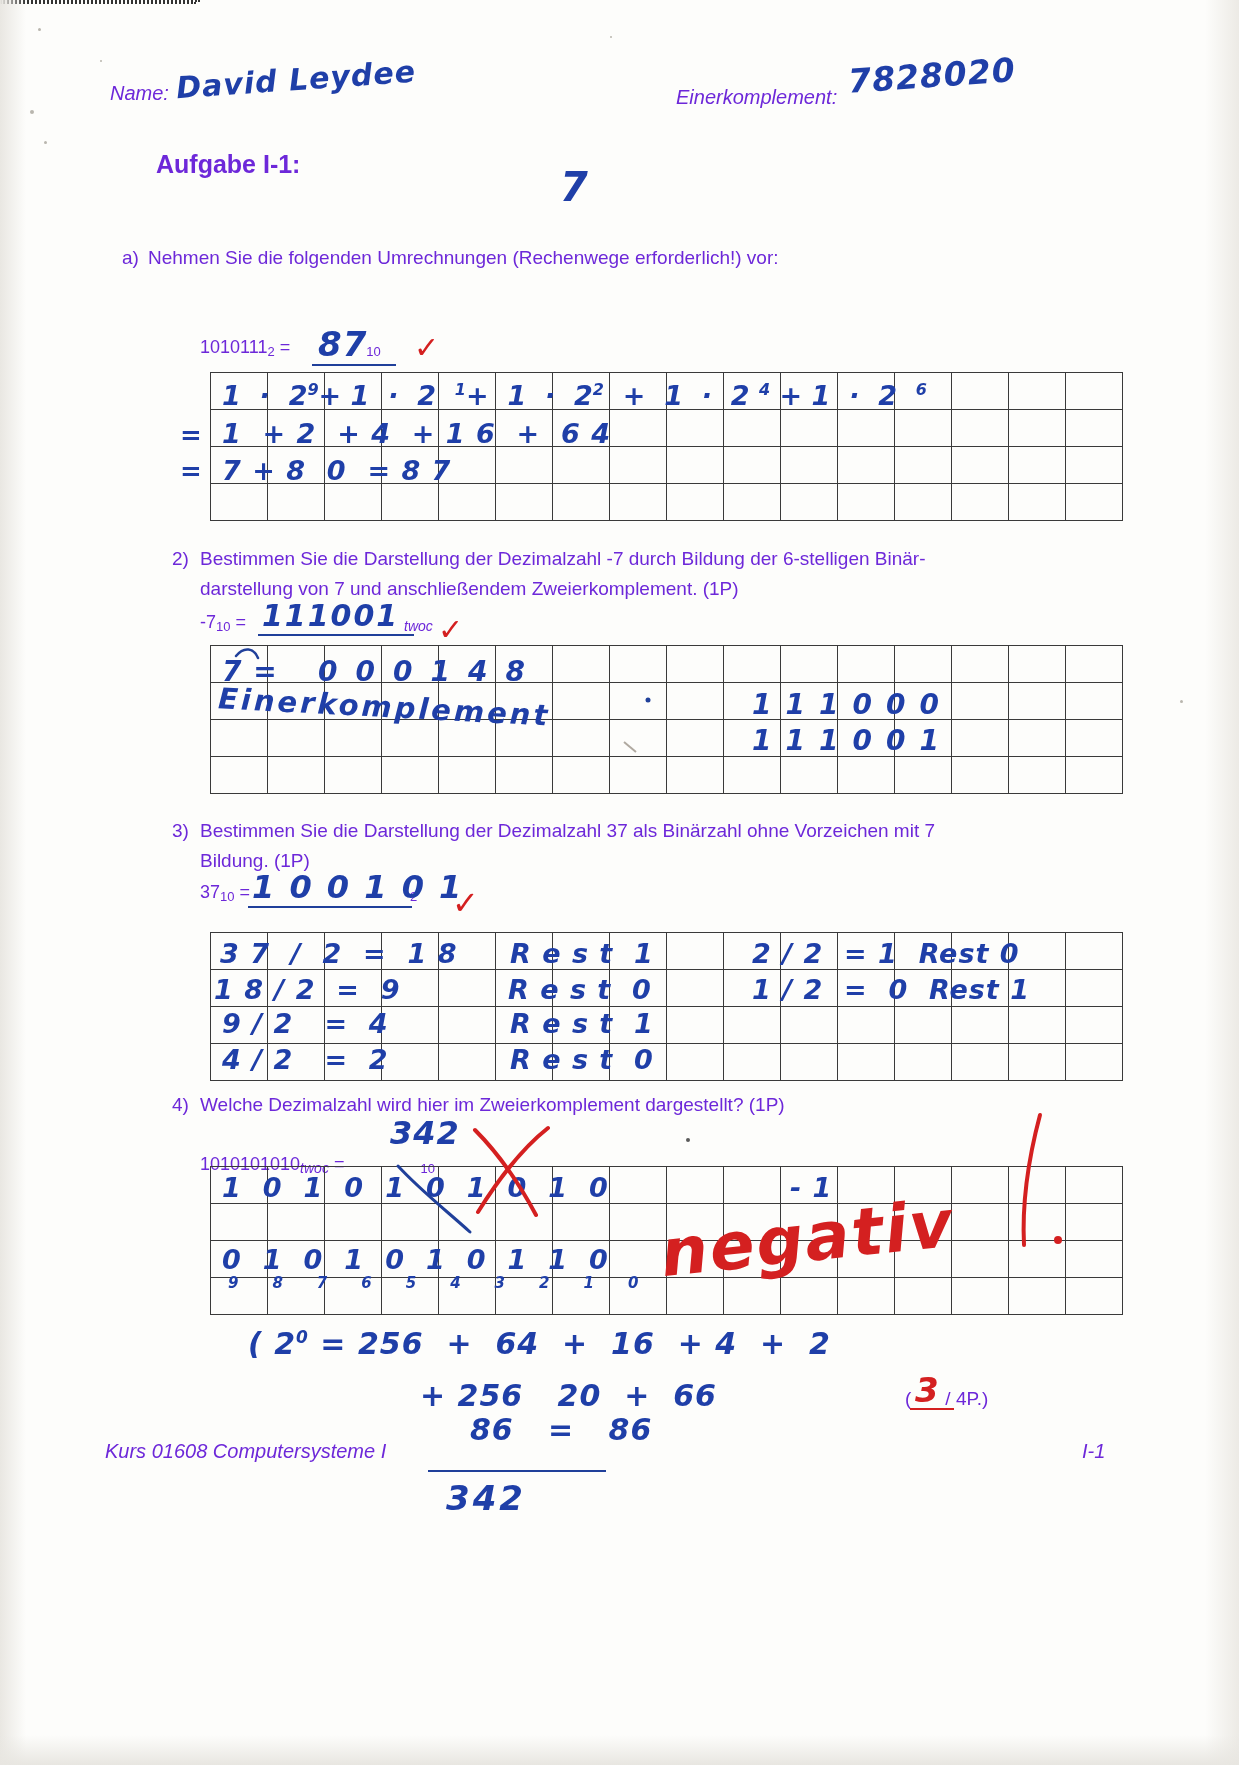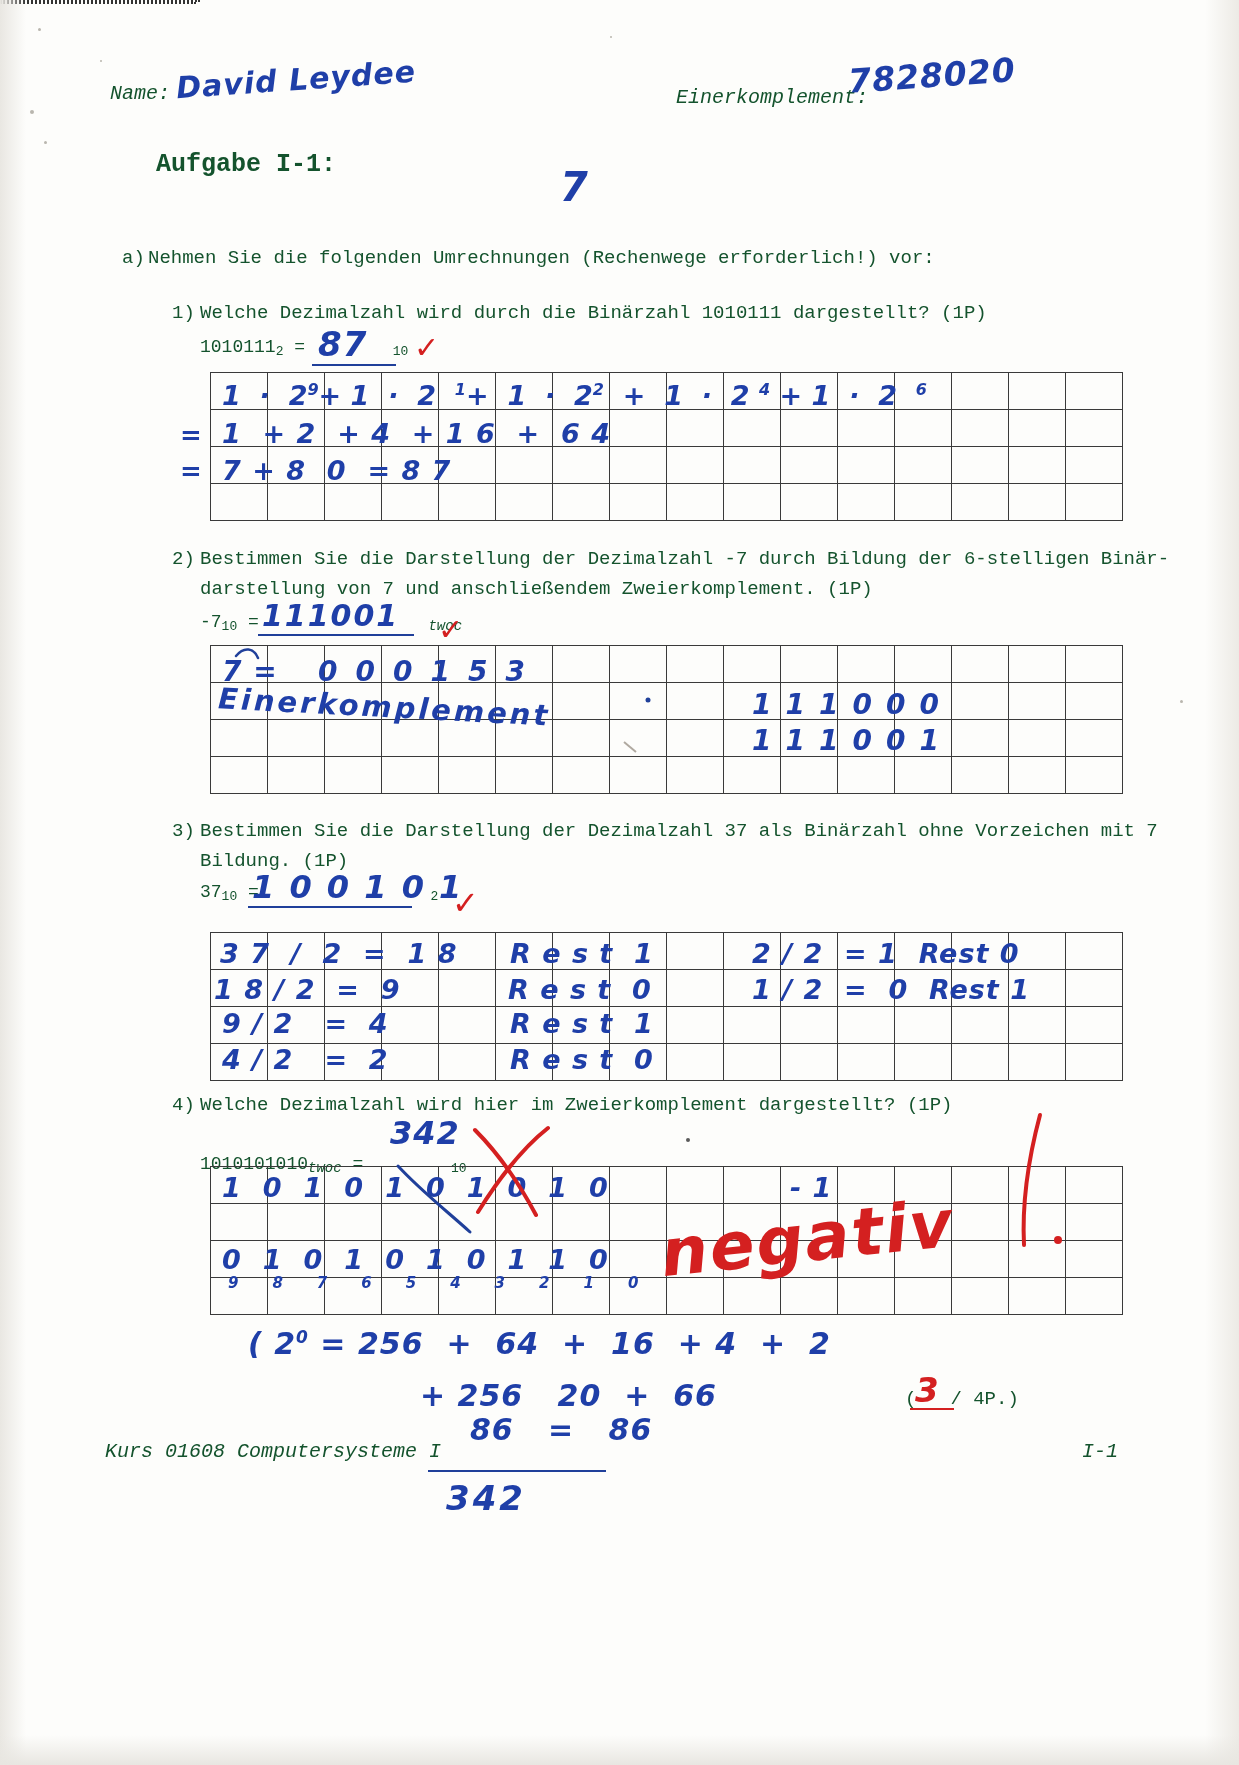"Name:" .print { color: #14532d -> #6d28d9; font-family: Liberation Mono, monospace -> Liberation Sans, sans-serif }
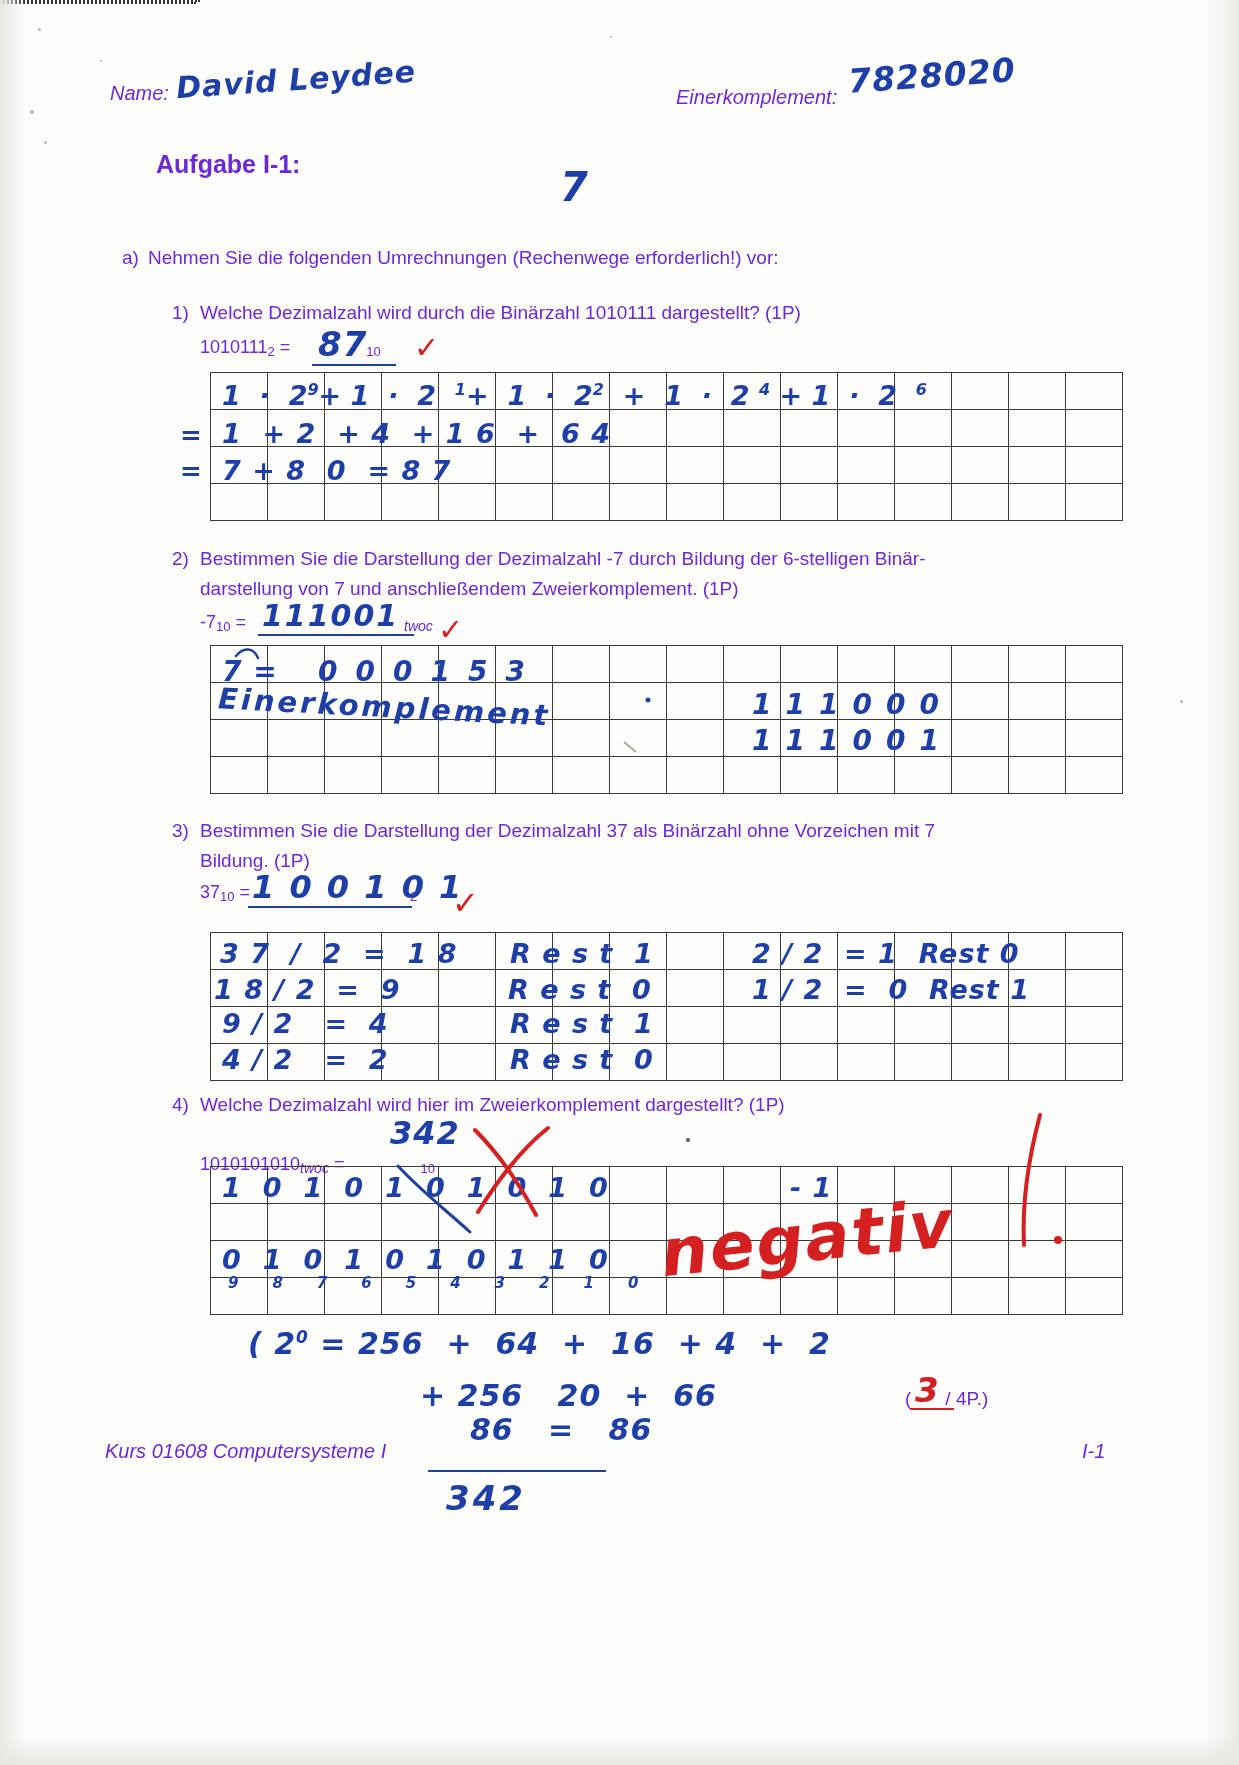"1) Welche Dezimalzahl wird durch" div.print { html: <div> <span>1)</span><span>Welche Dezimalzahl wird durch die Binärzahl 1010111 dargestellt? (1P)</span> </div> -> none }
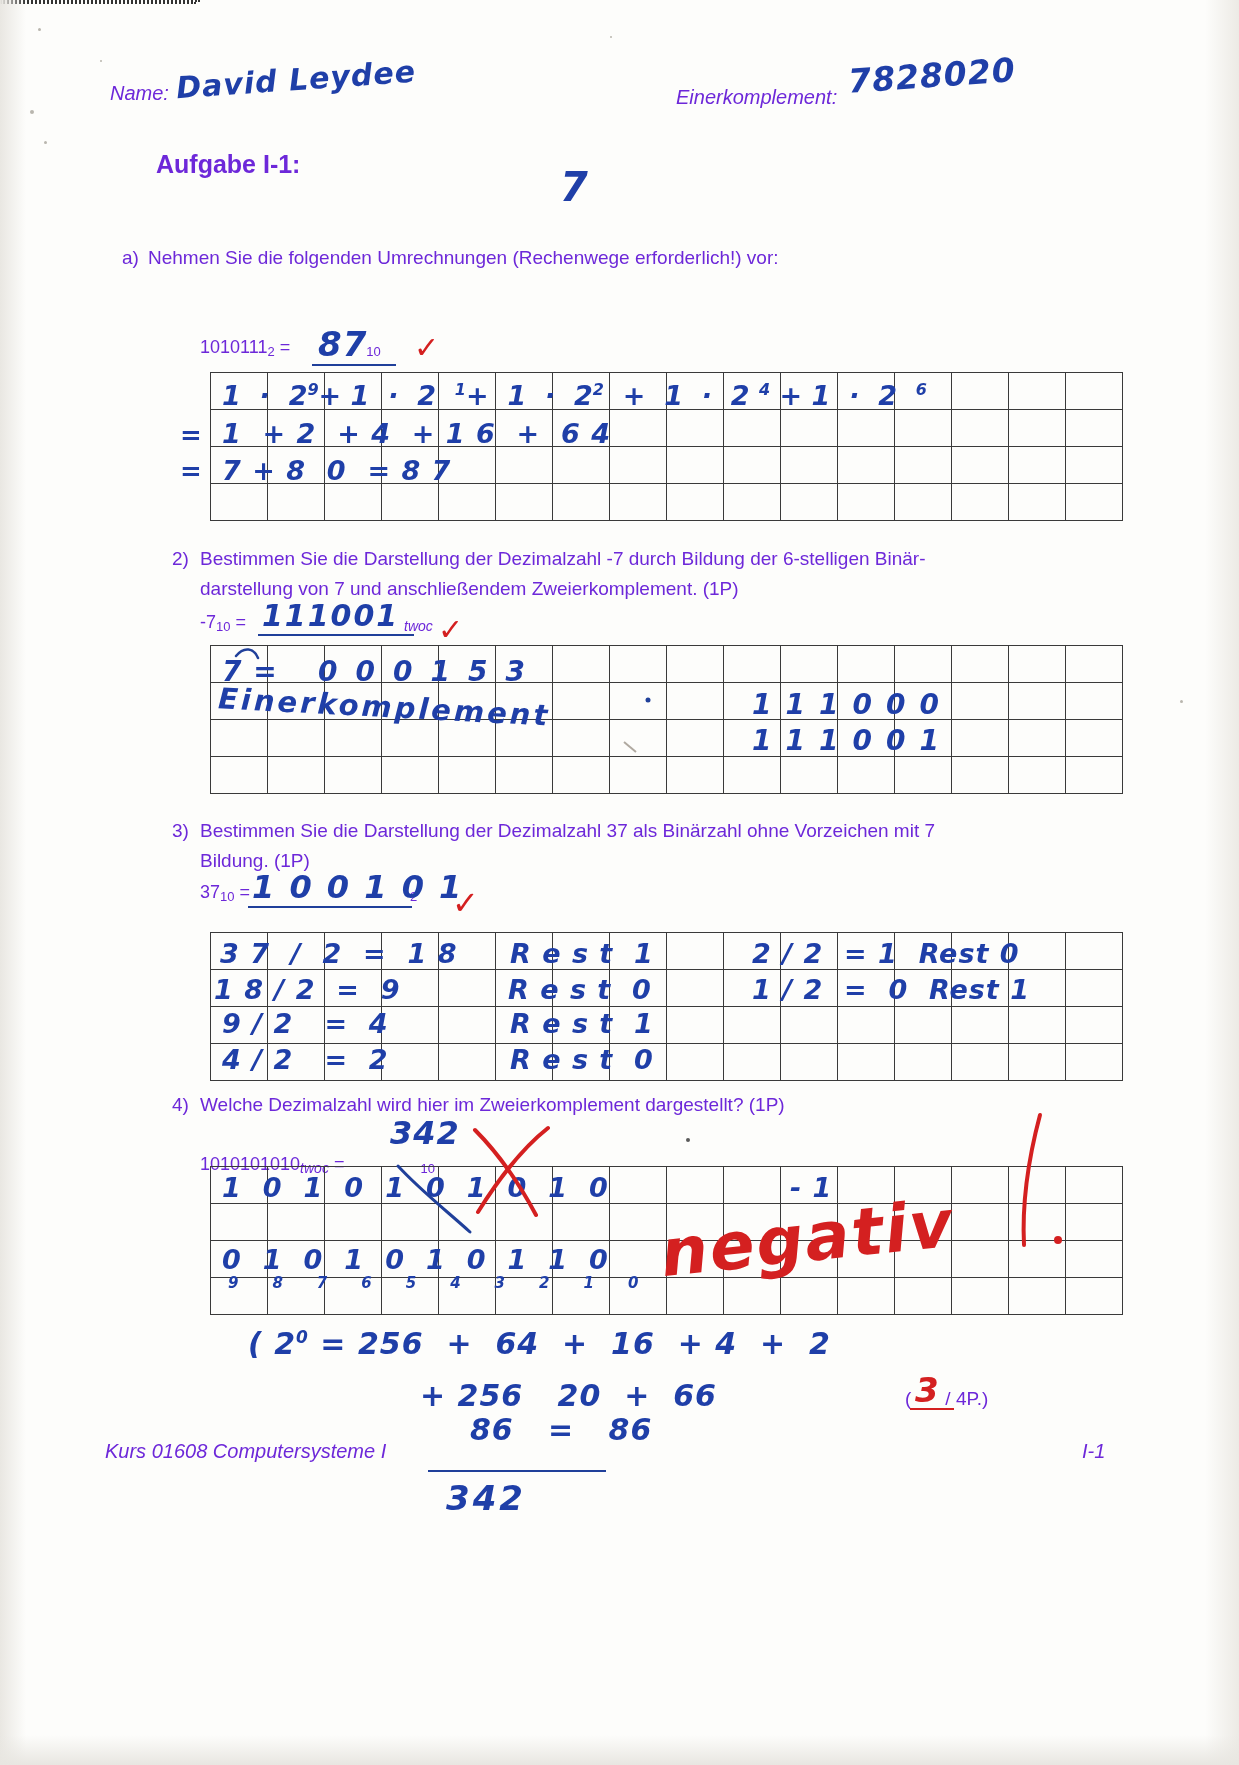"000153" div.hw { text: 000153 -> 000148 }
